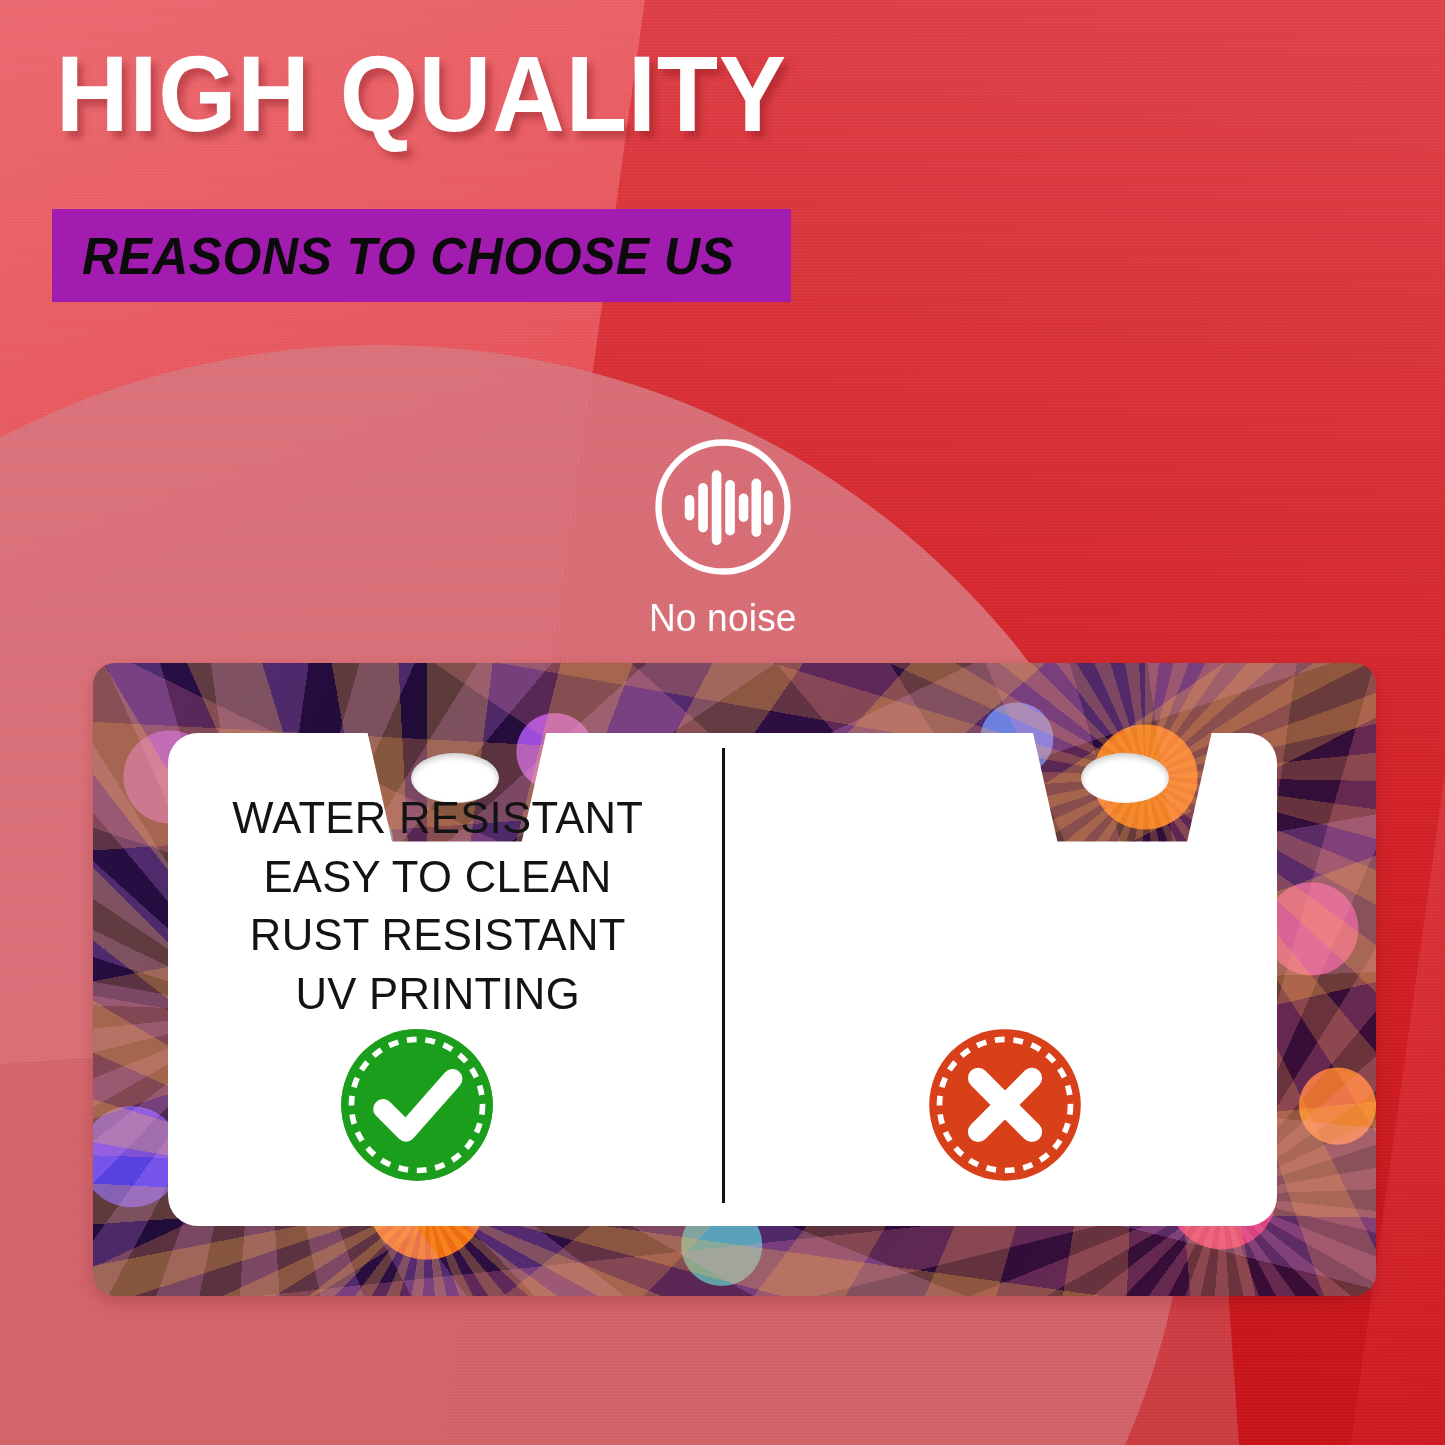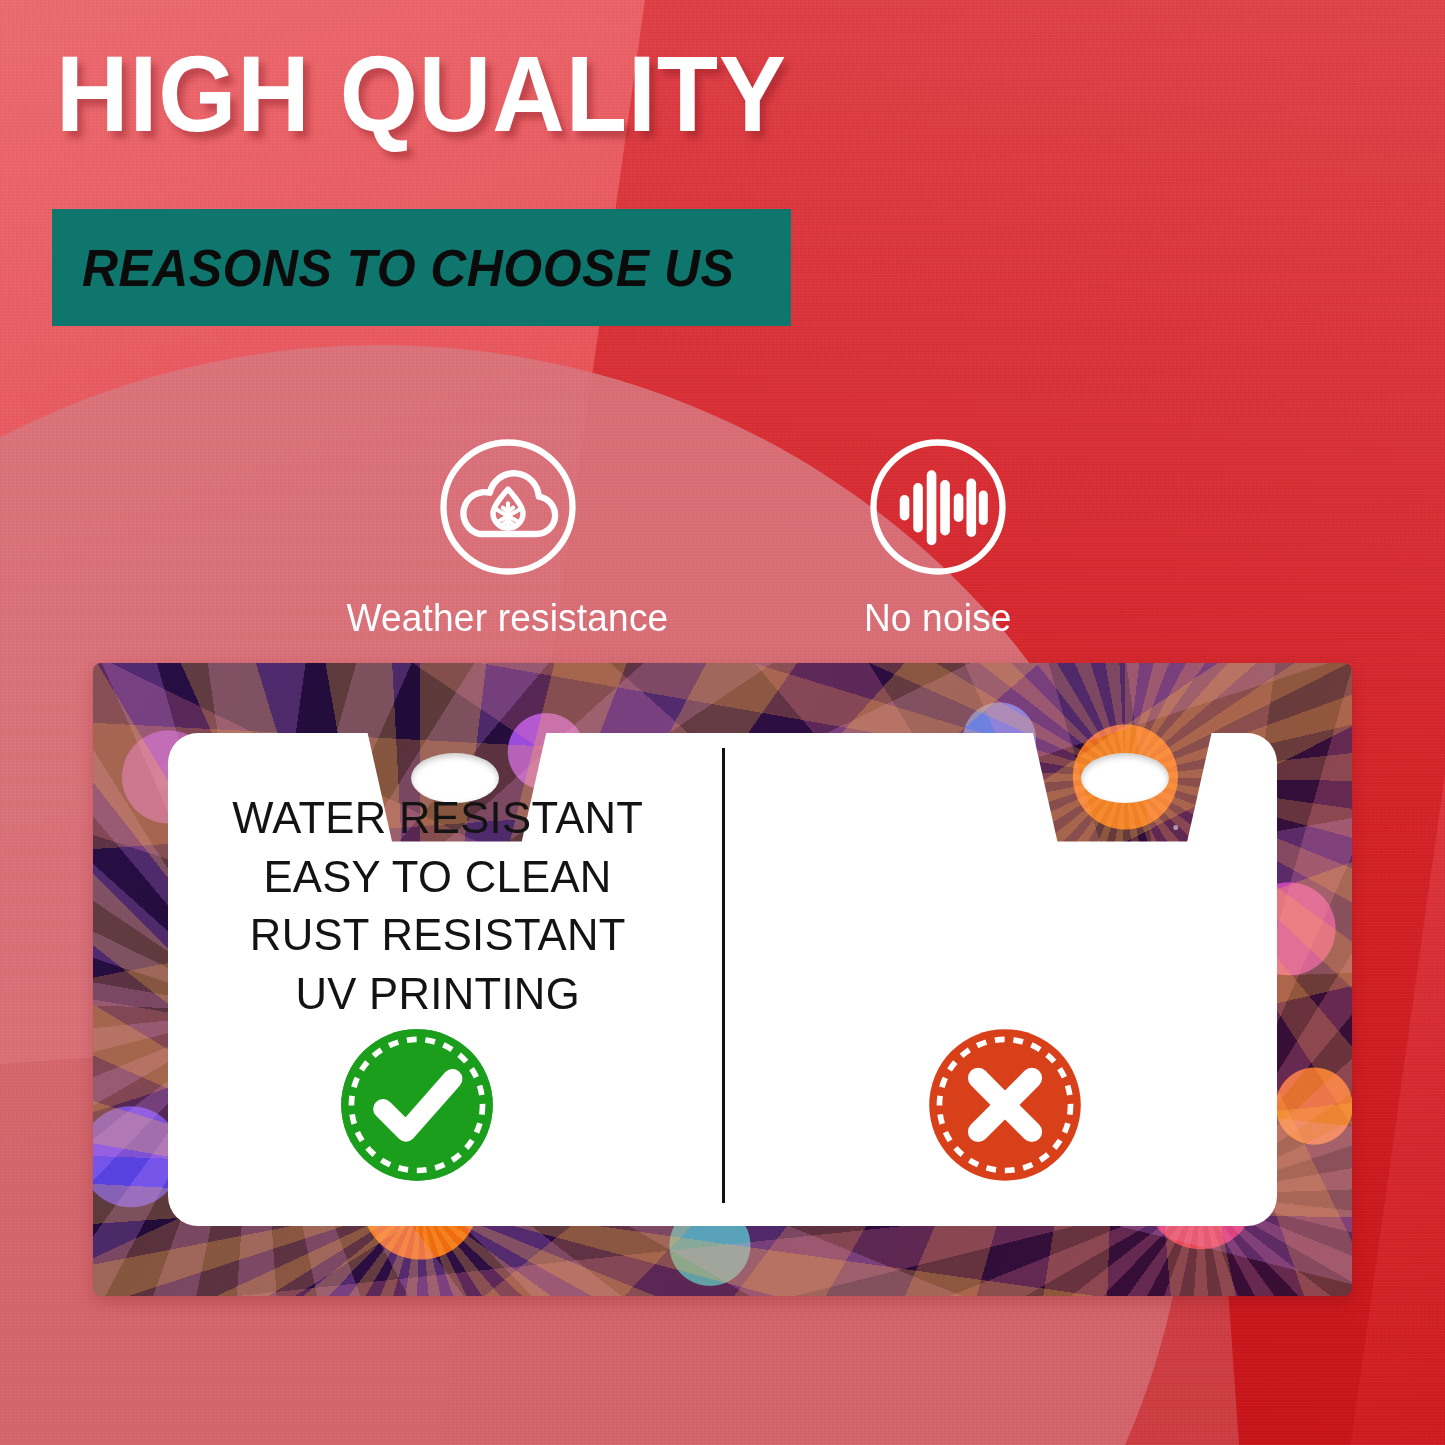"REASONS TO CHOOSE US" .subbanner { background: #0f766e -> #a21caf; height: 117px -> 93px }
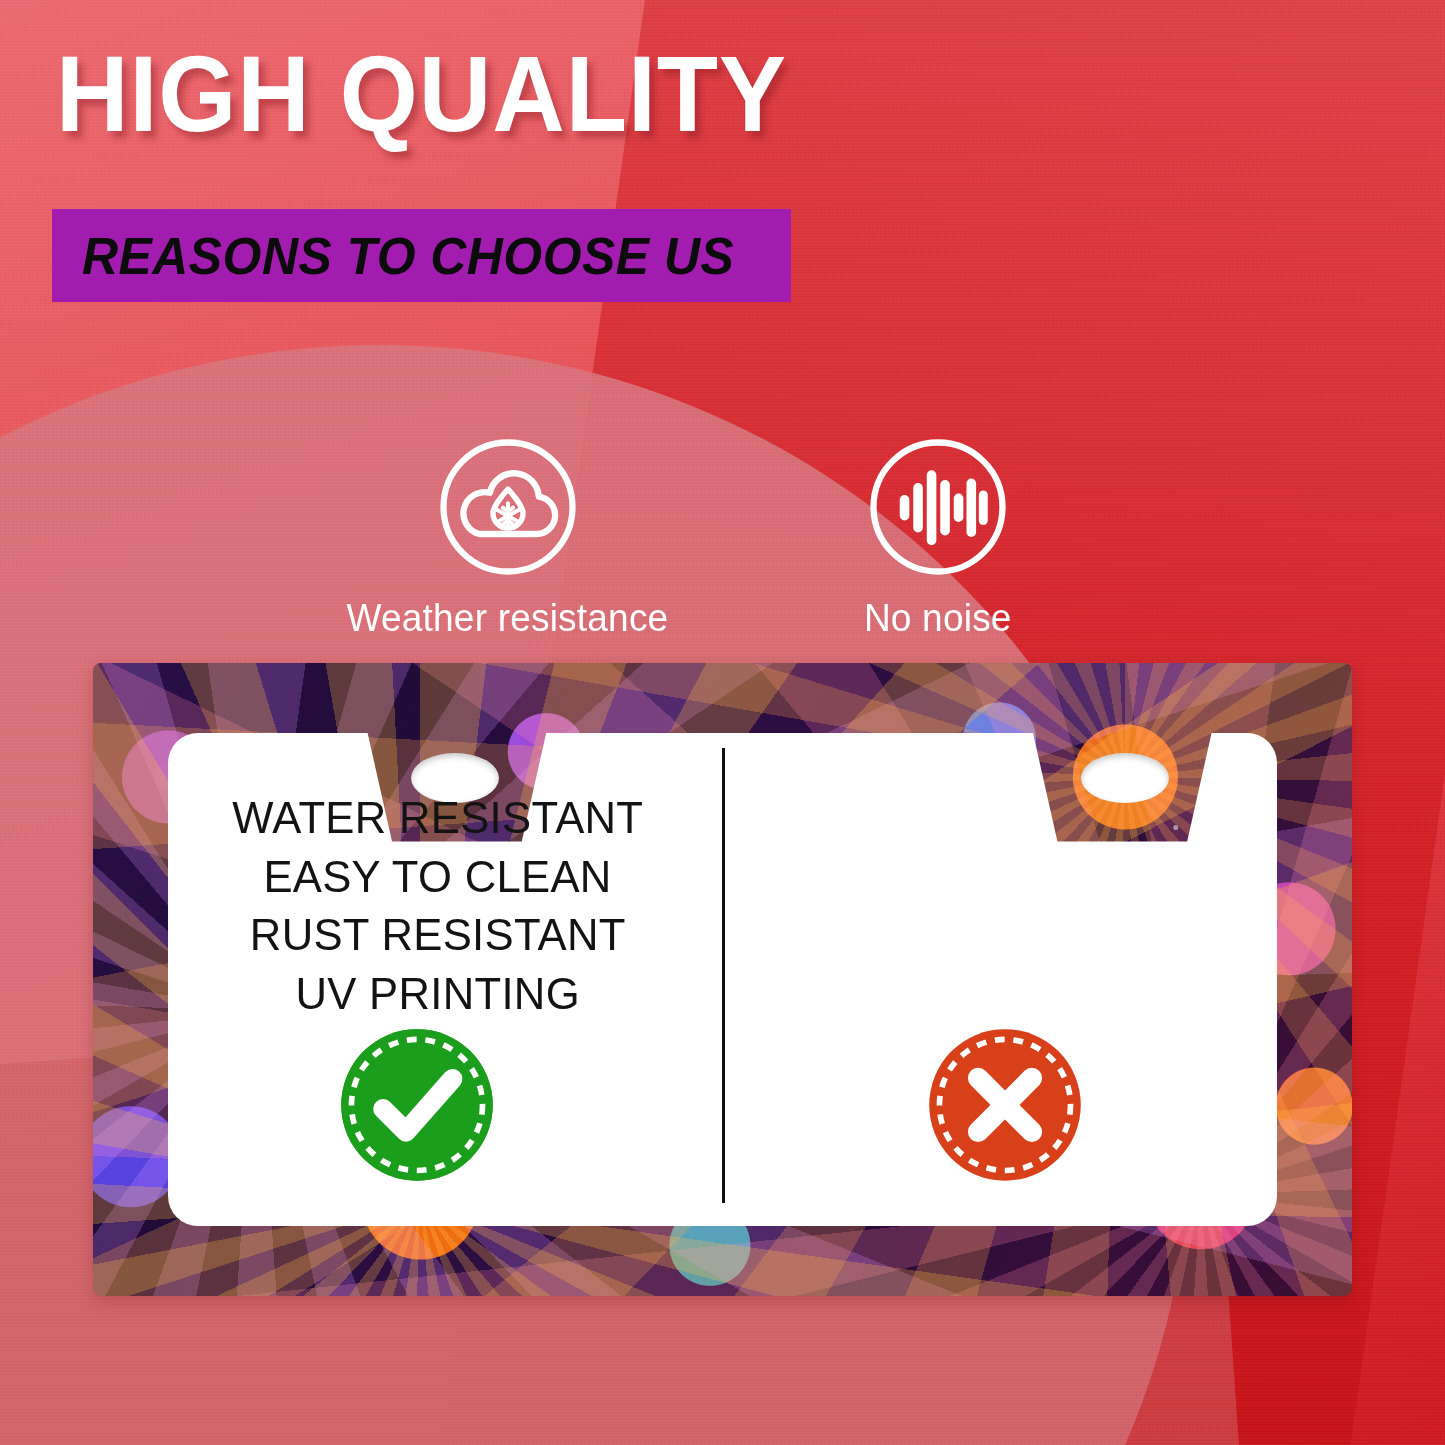"Weather resistance" div.feature { html: <div> <div> <svg> <circle></circle> <path></path> <path></path> <g> <line></line> <line></line> <line></line> <line></line> <line></line> <line></line> <line></line> </g> </svg> </div> <div>Weather resistance</div> </div> -> none }
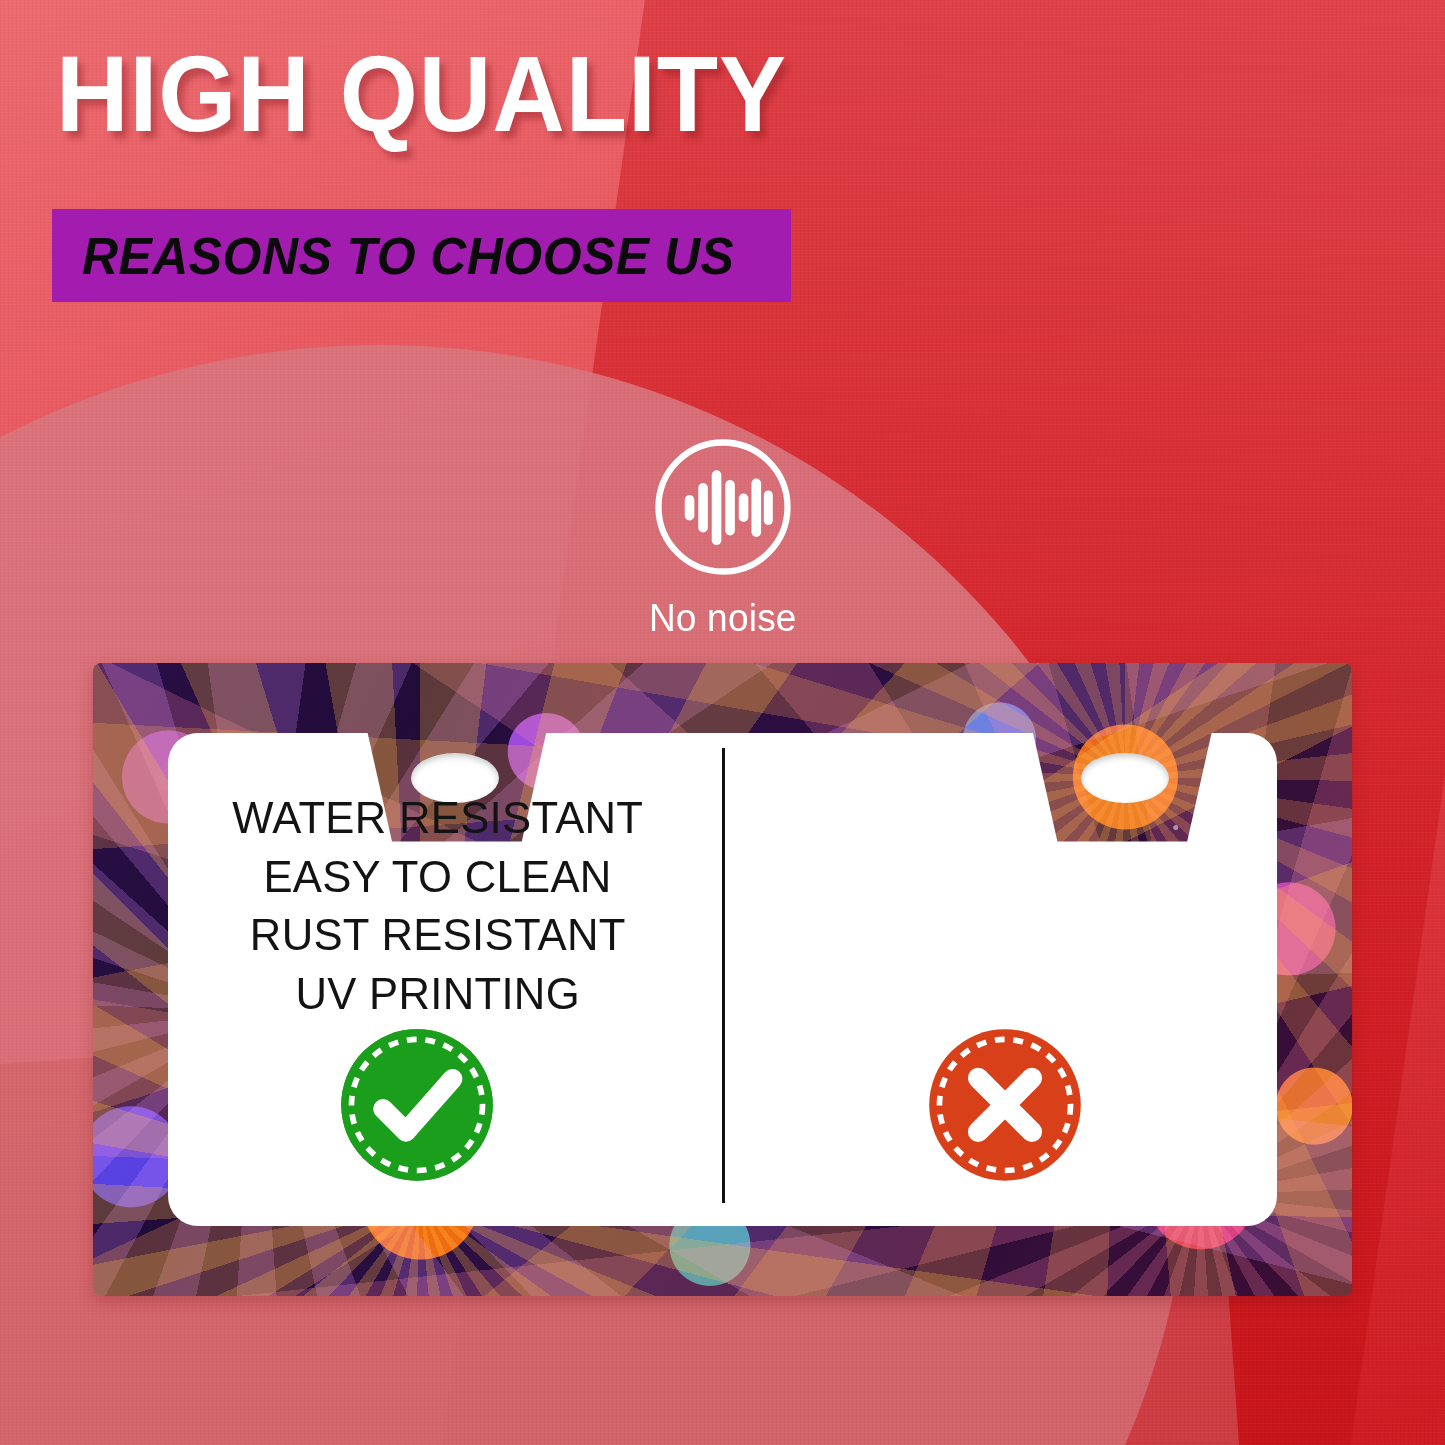"WATER RESISTANT" .plate { border-radius: 8px -> 22px; padding-left: none -> 24px }
